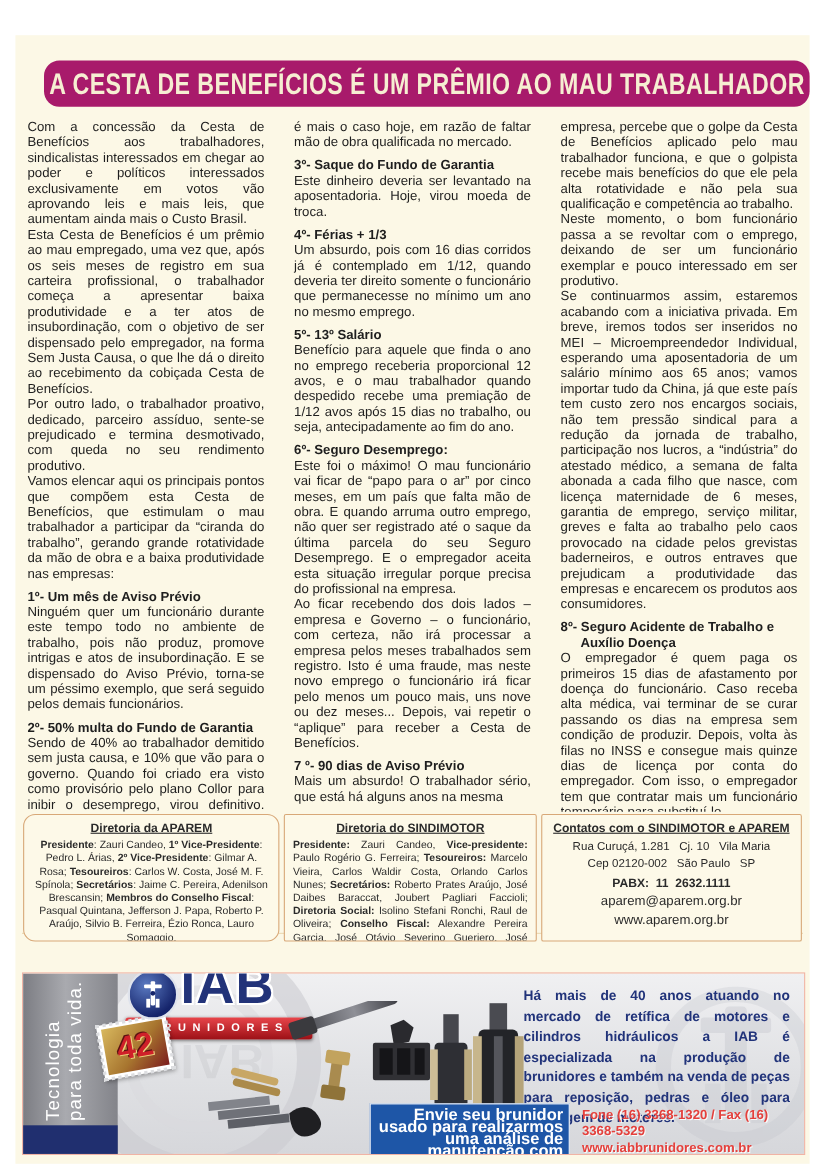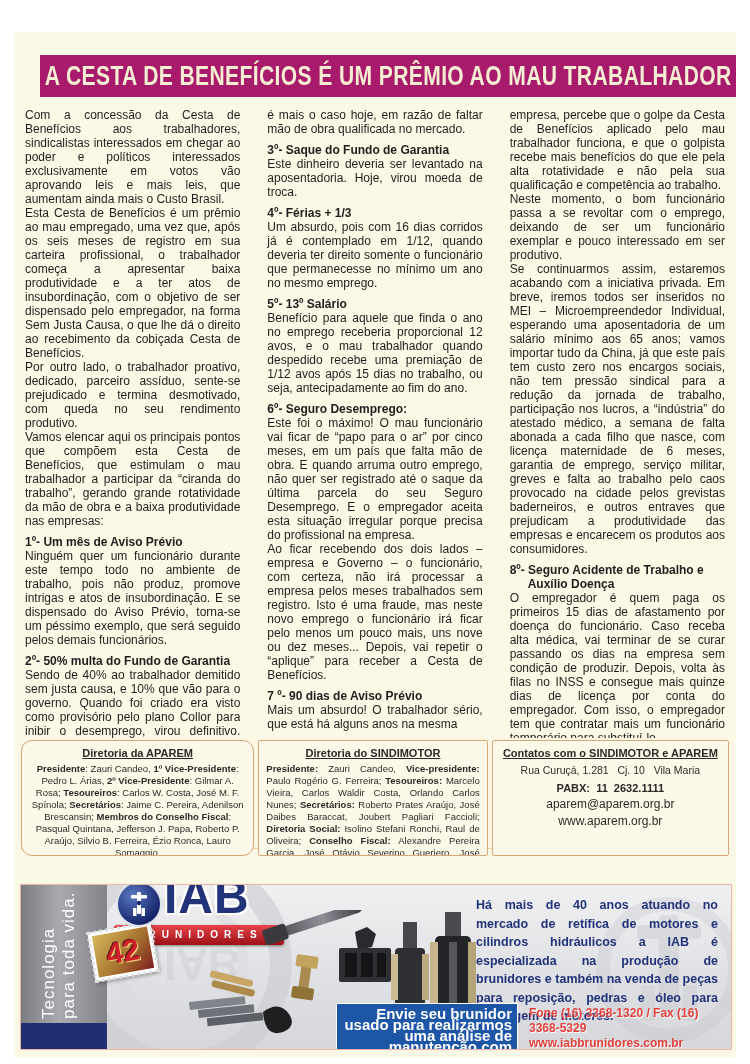"A CESTA DE BENEFÍCIOS É" .banner { border-radius: none -> 14px }
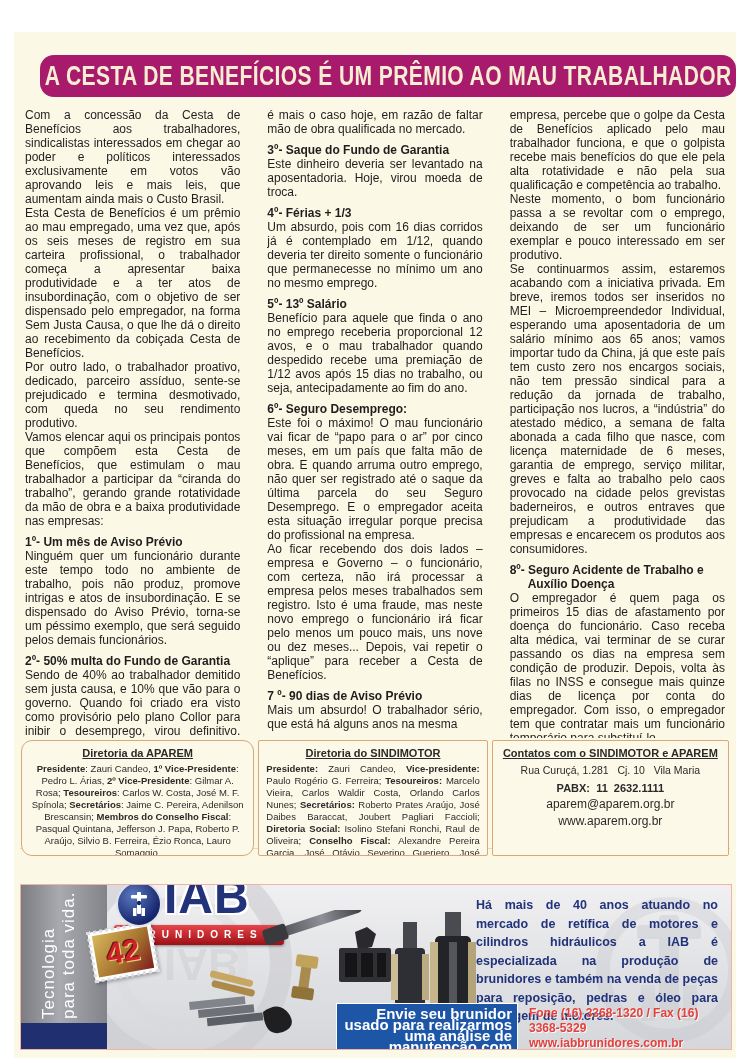"Cep 02120-002 São Paulo SP" div.addr { html: none -> <div>Cep 02120-002&nbsp;&nbsp; São Paulo&nbsp;&nbsp; SP</div> }
